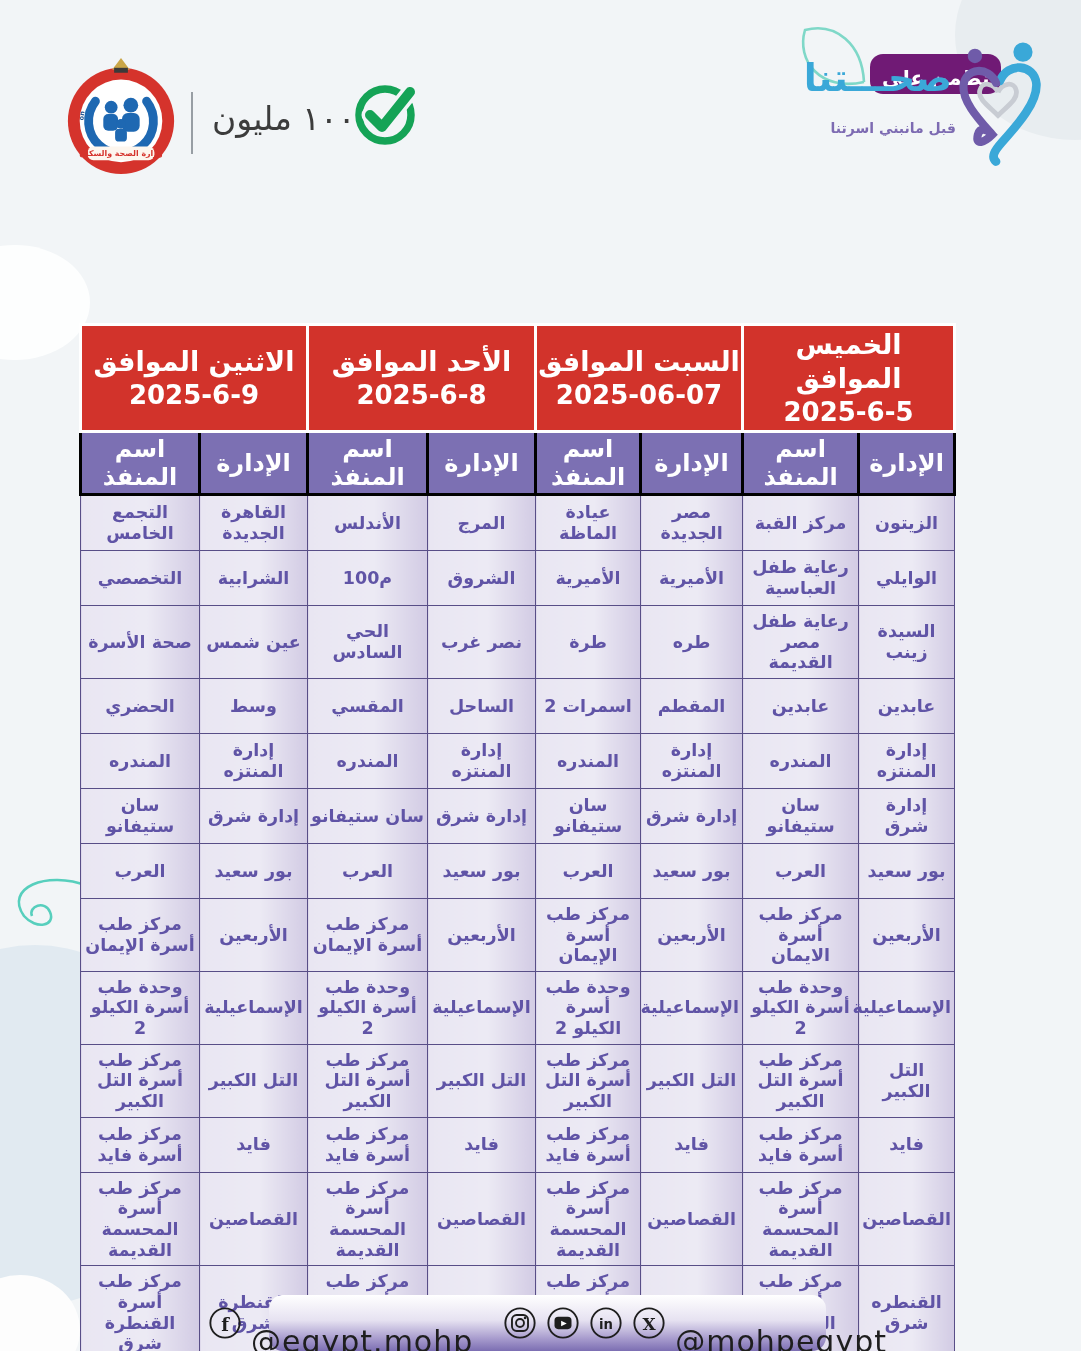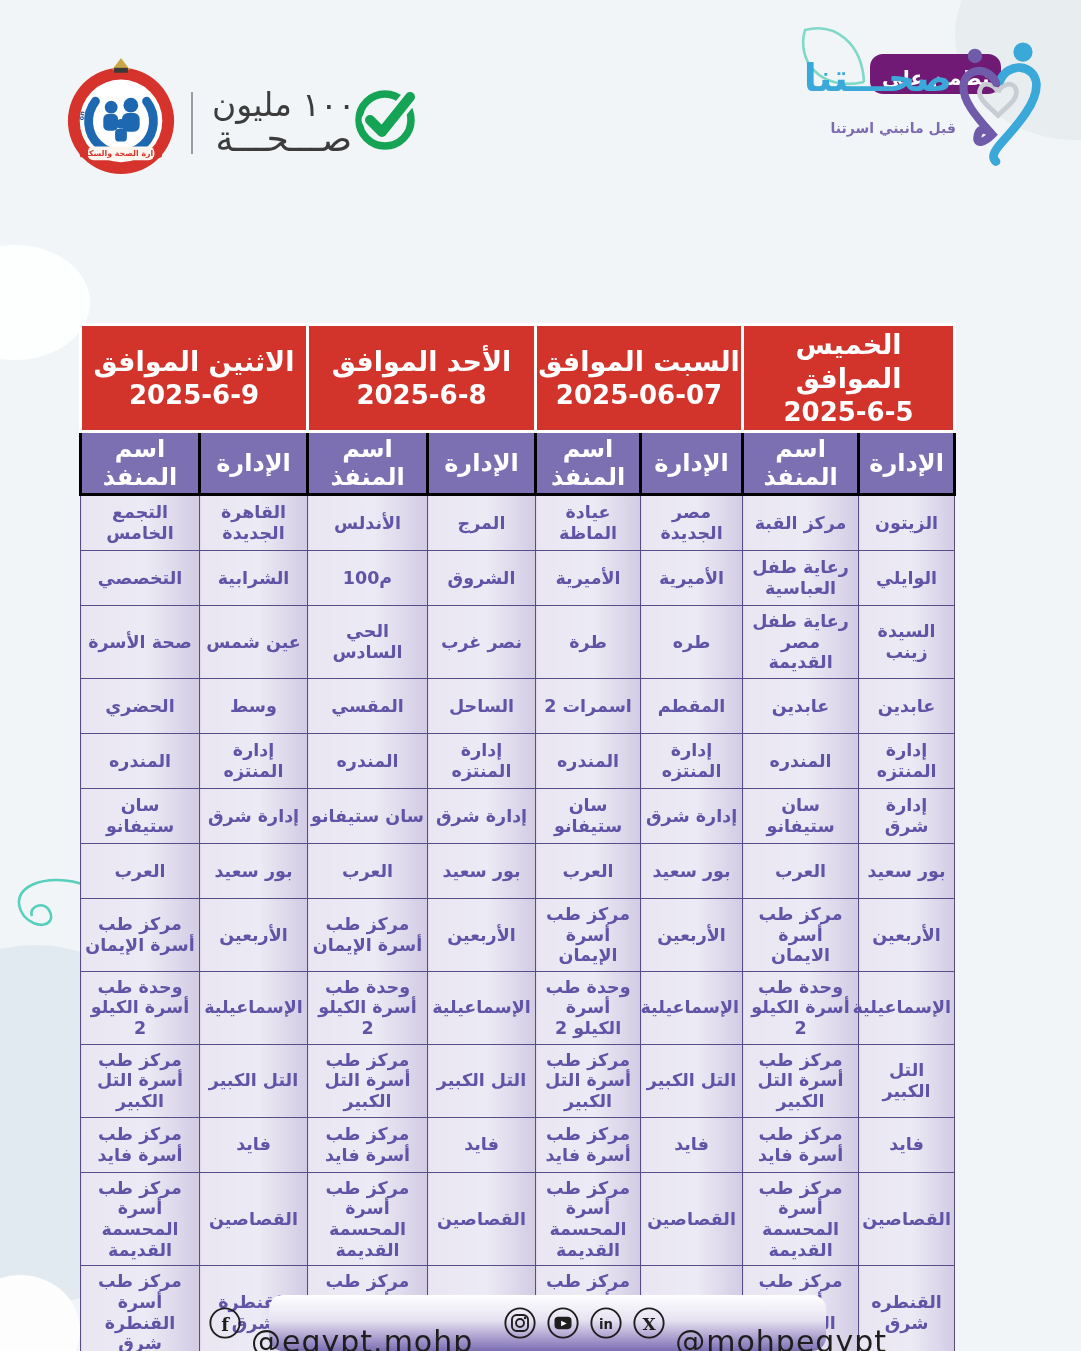"صـــحـــة" div.logo-100m-l2 { html: <div>صـــحـــة</div> -> none }
